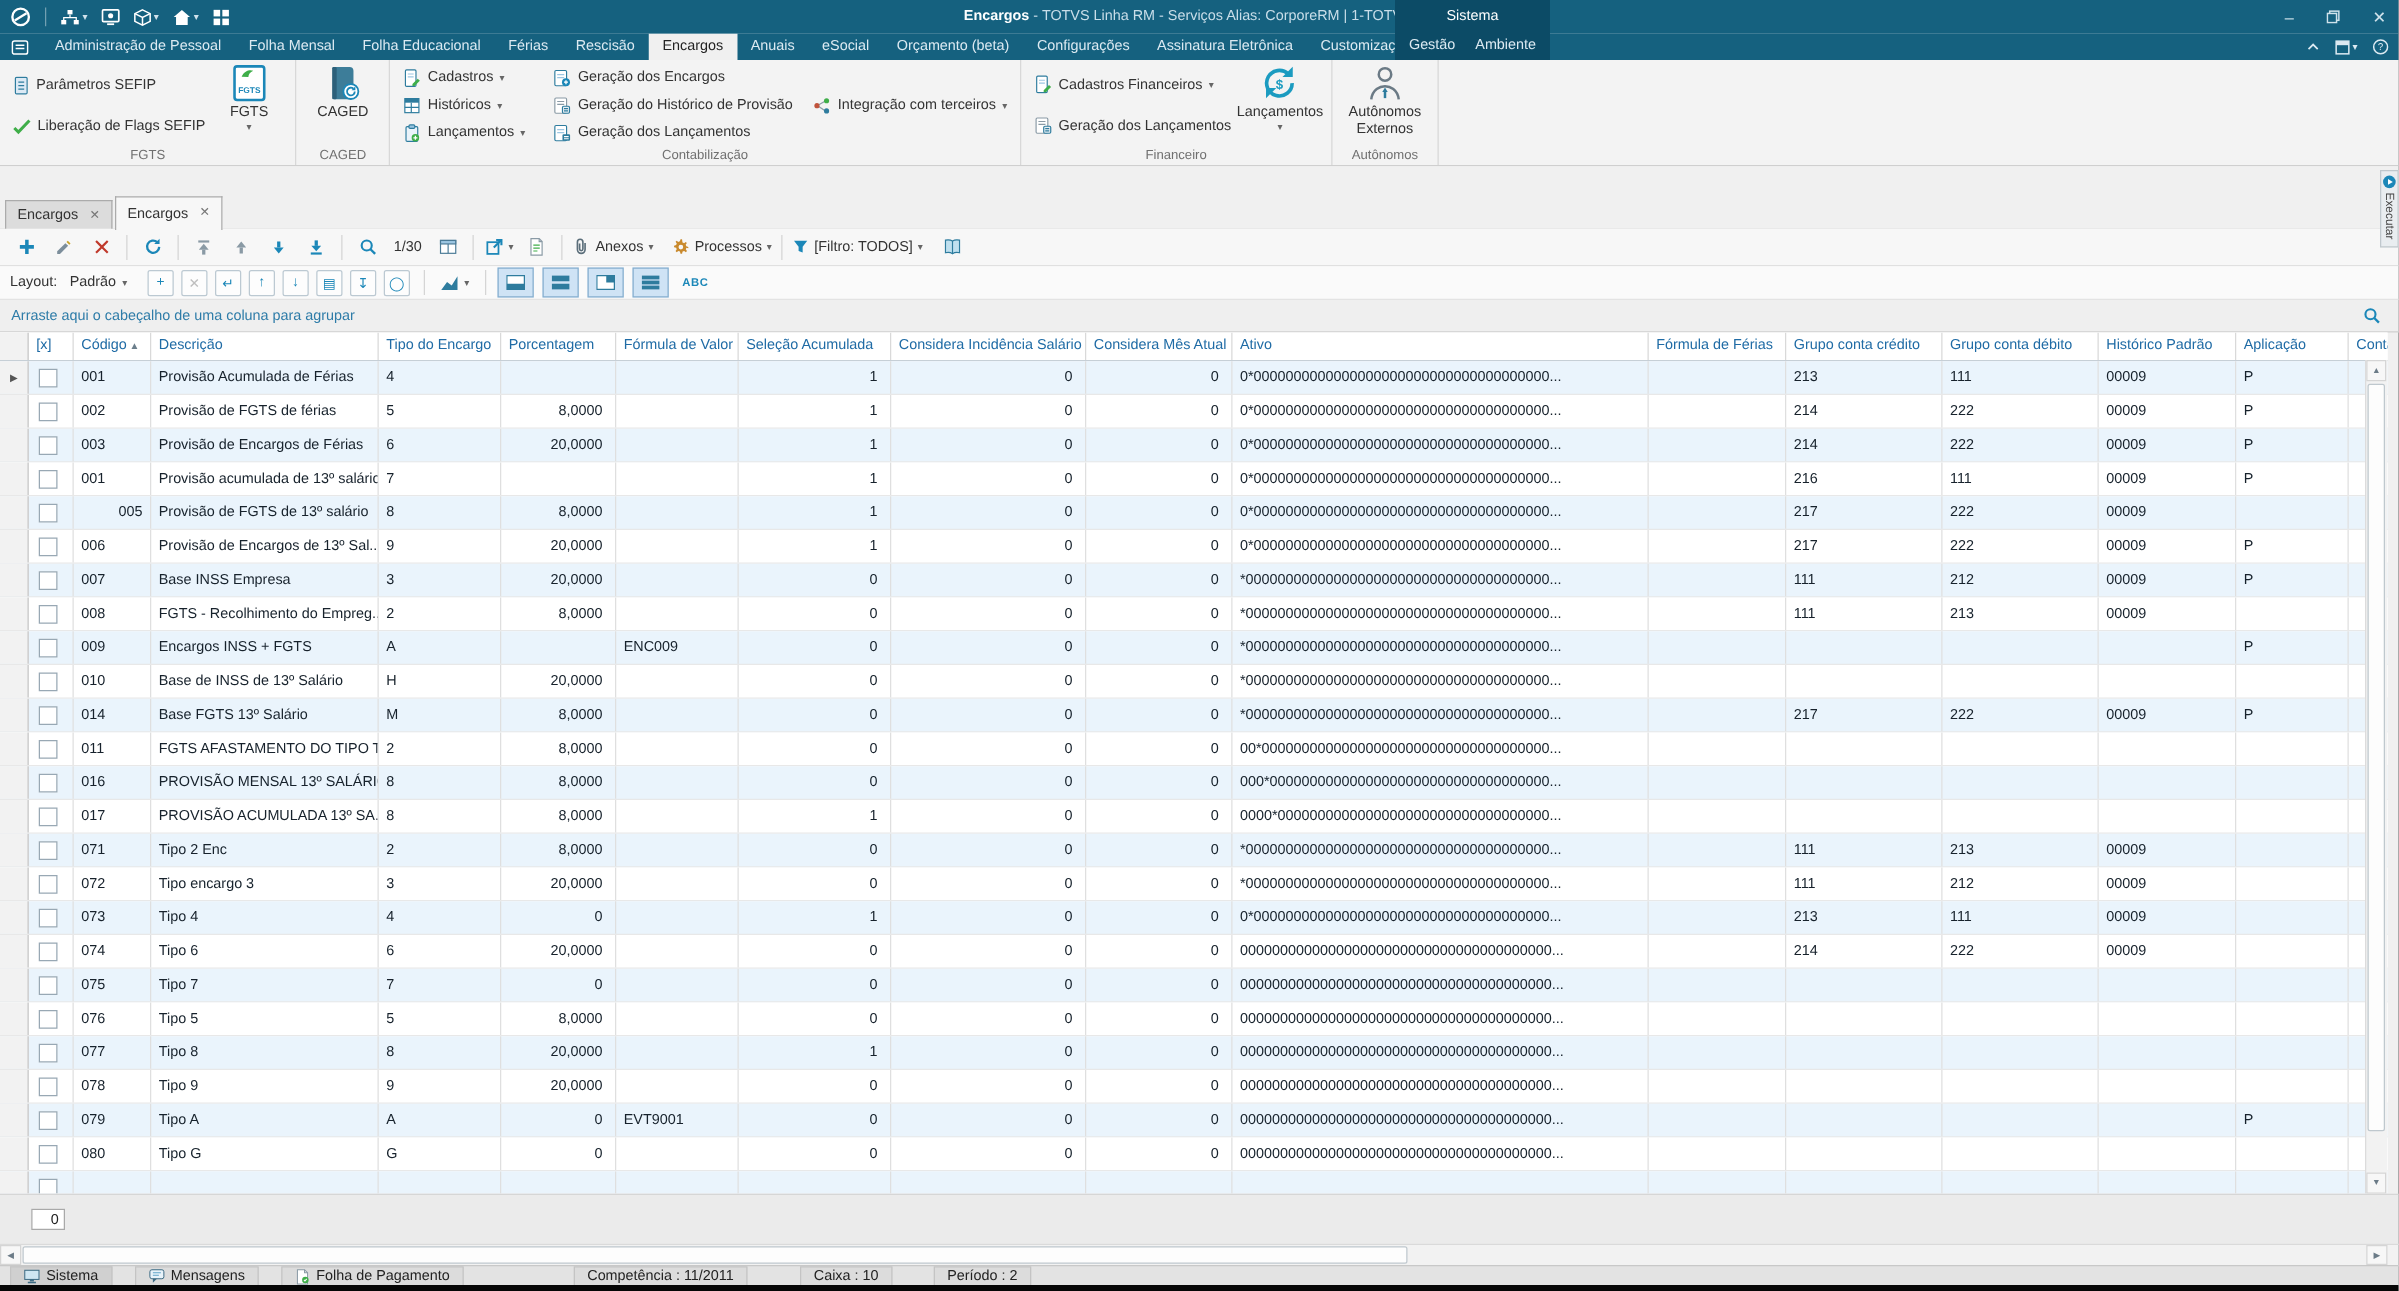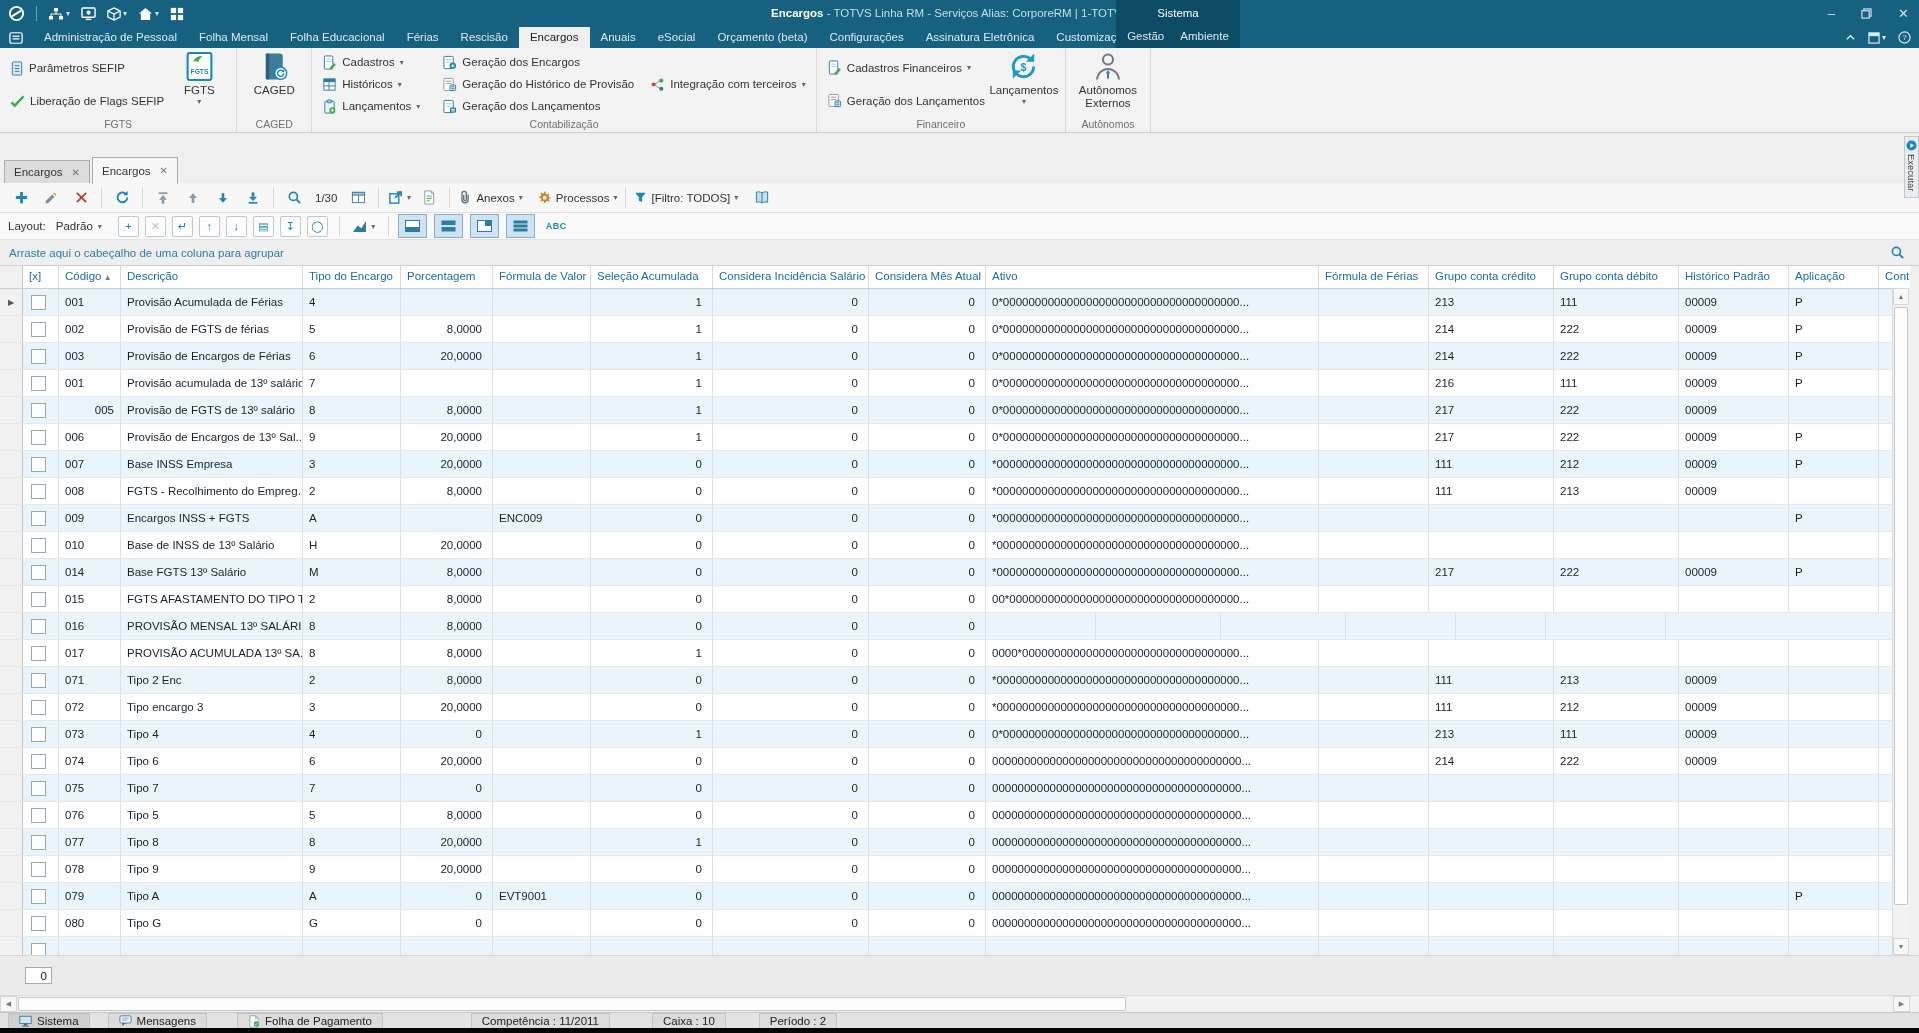"015" div.cell { text: 015 -> 011 }
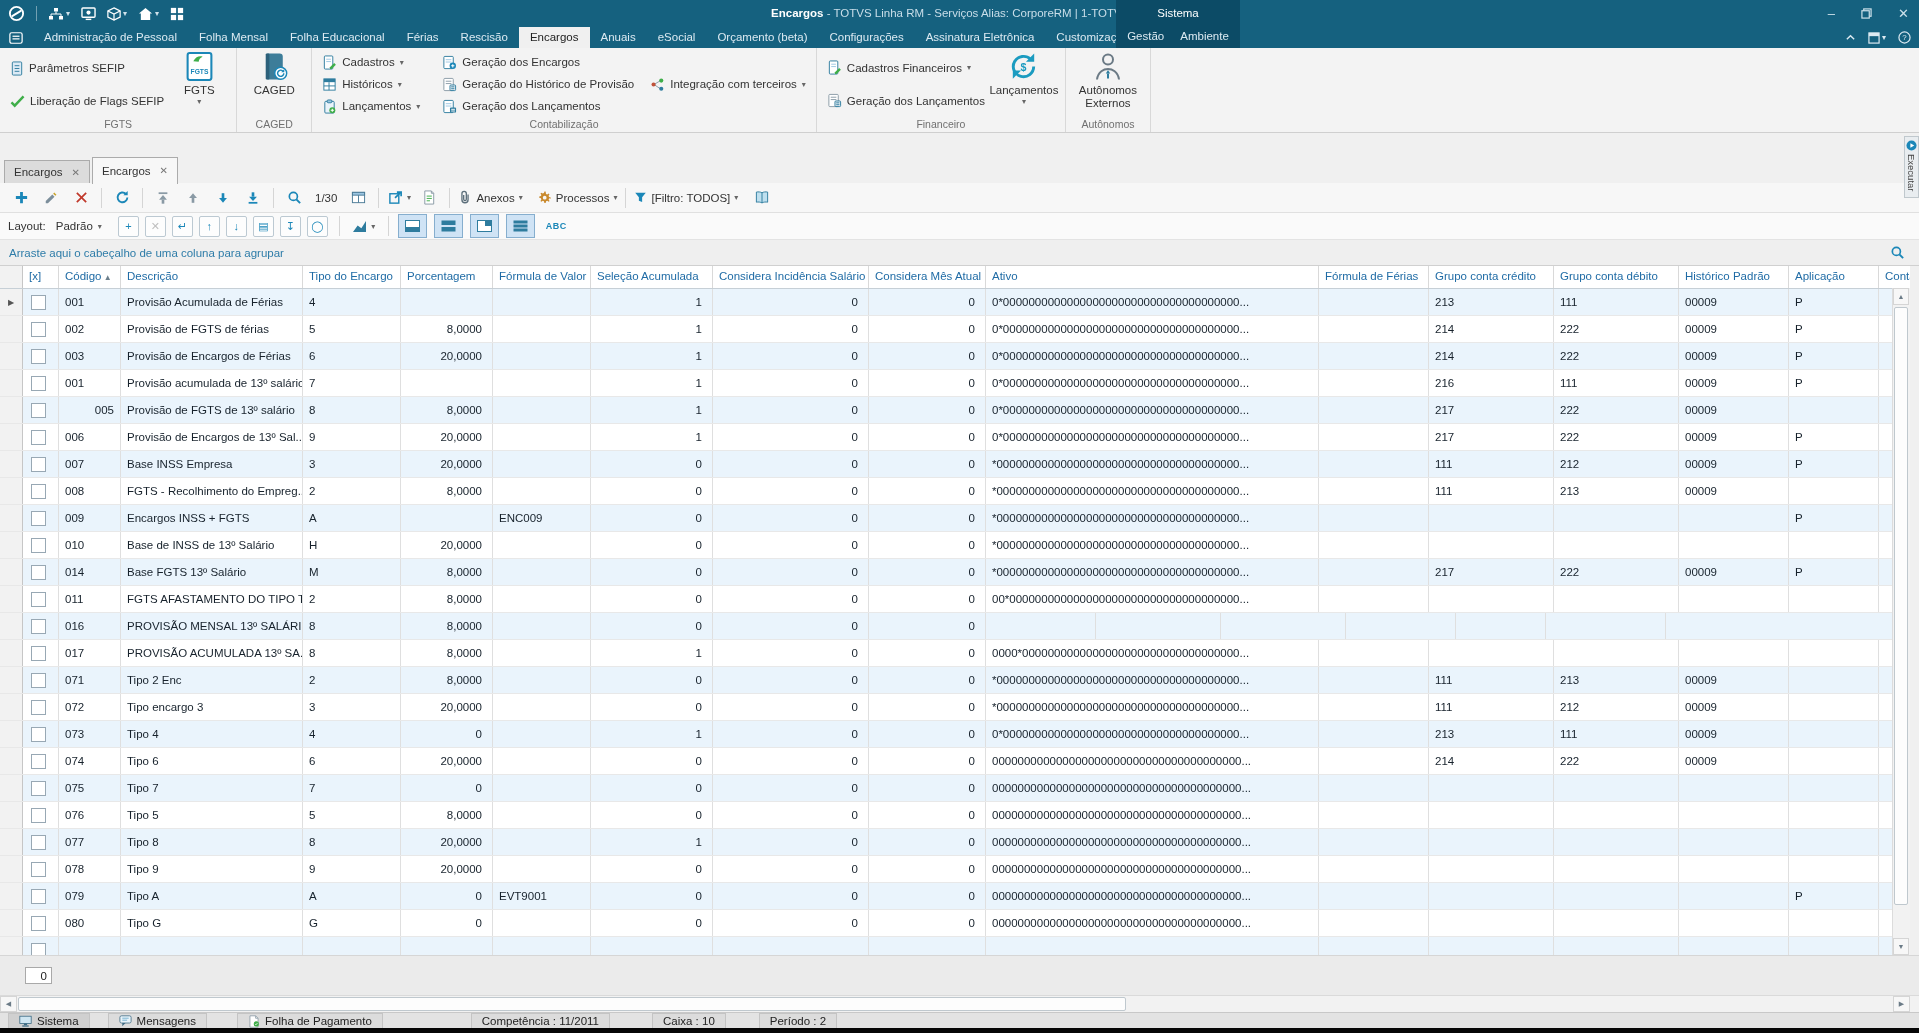"000*00000000000000000000000000000000000." div.cell { html: none -> <div>000*00000000000000000000000000000000000...</div> }
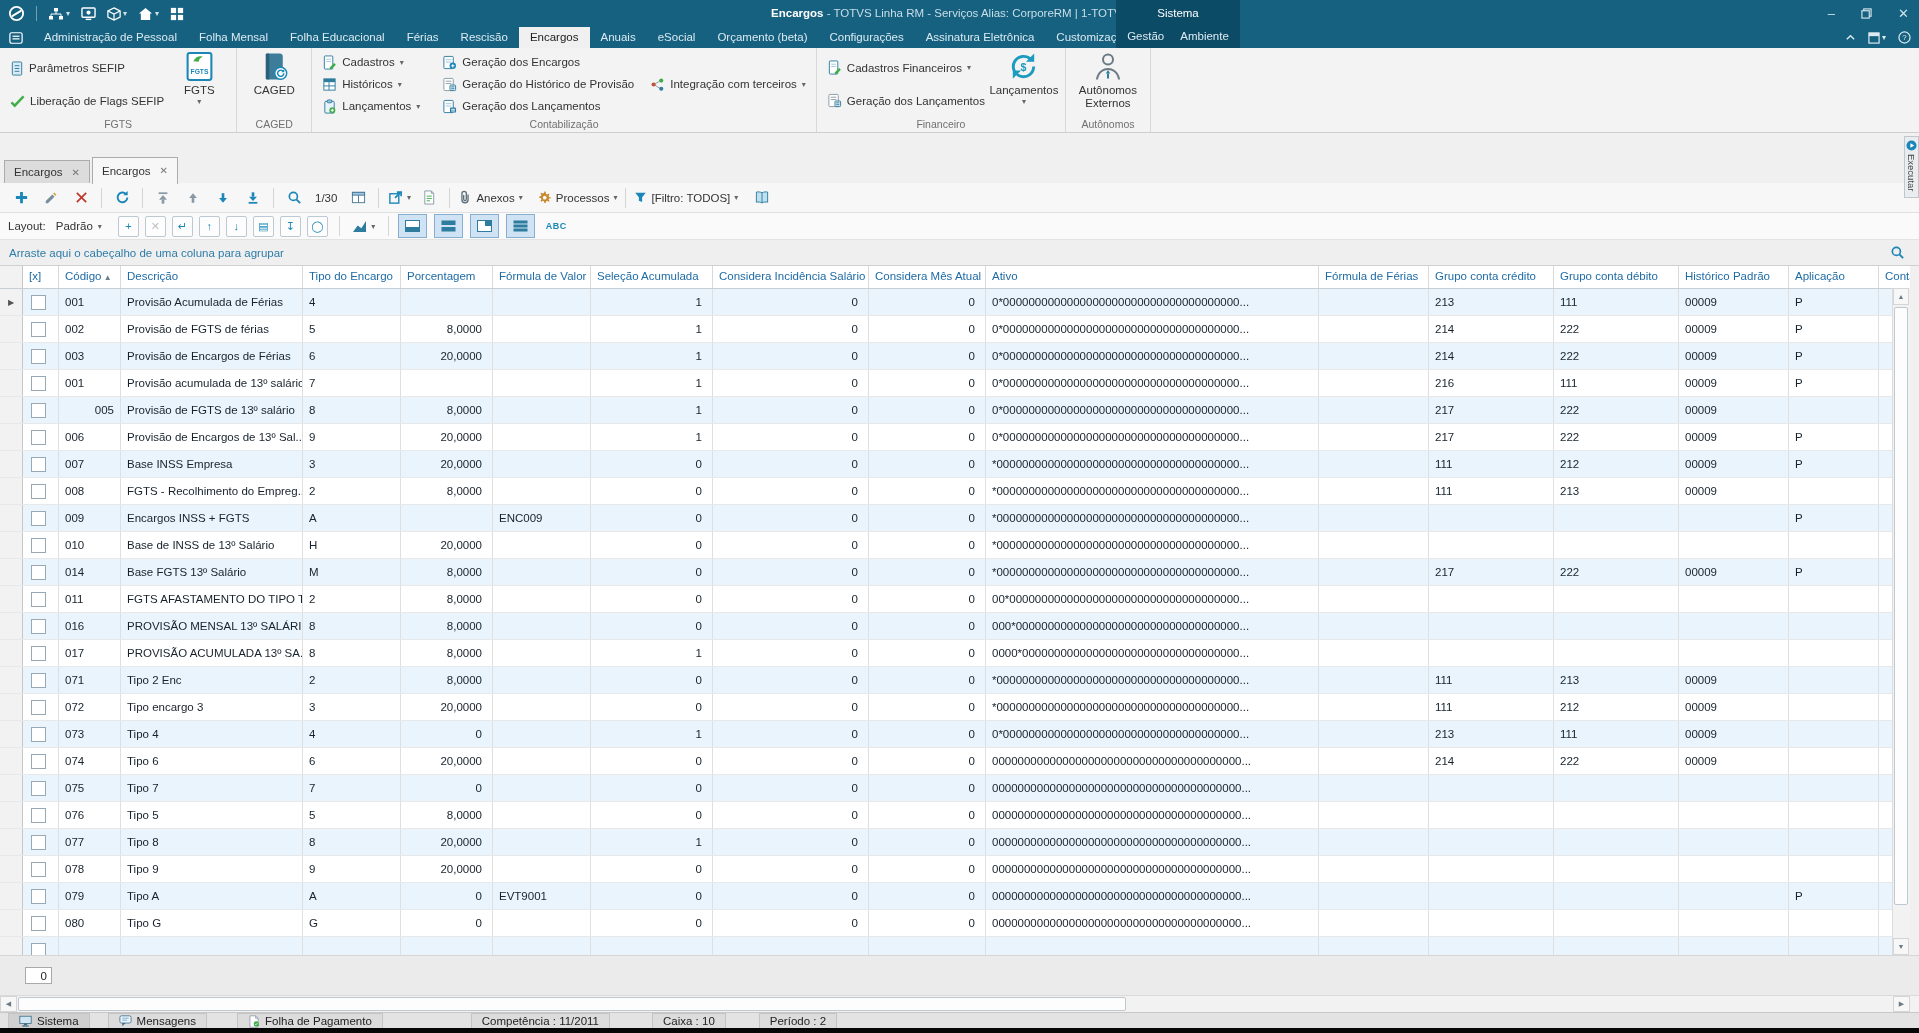"Folha de Pagamento" div.sseg { margin-left: 30px -> 18px }
